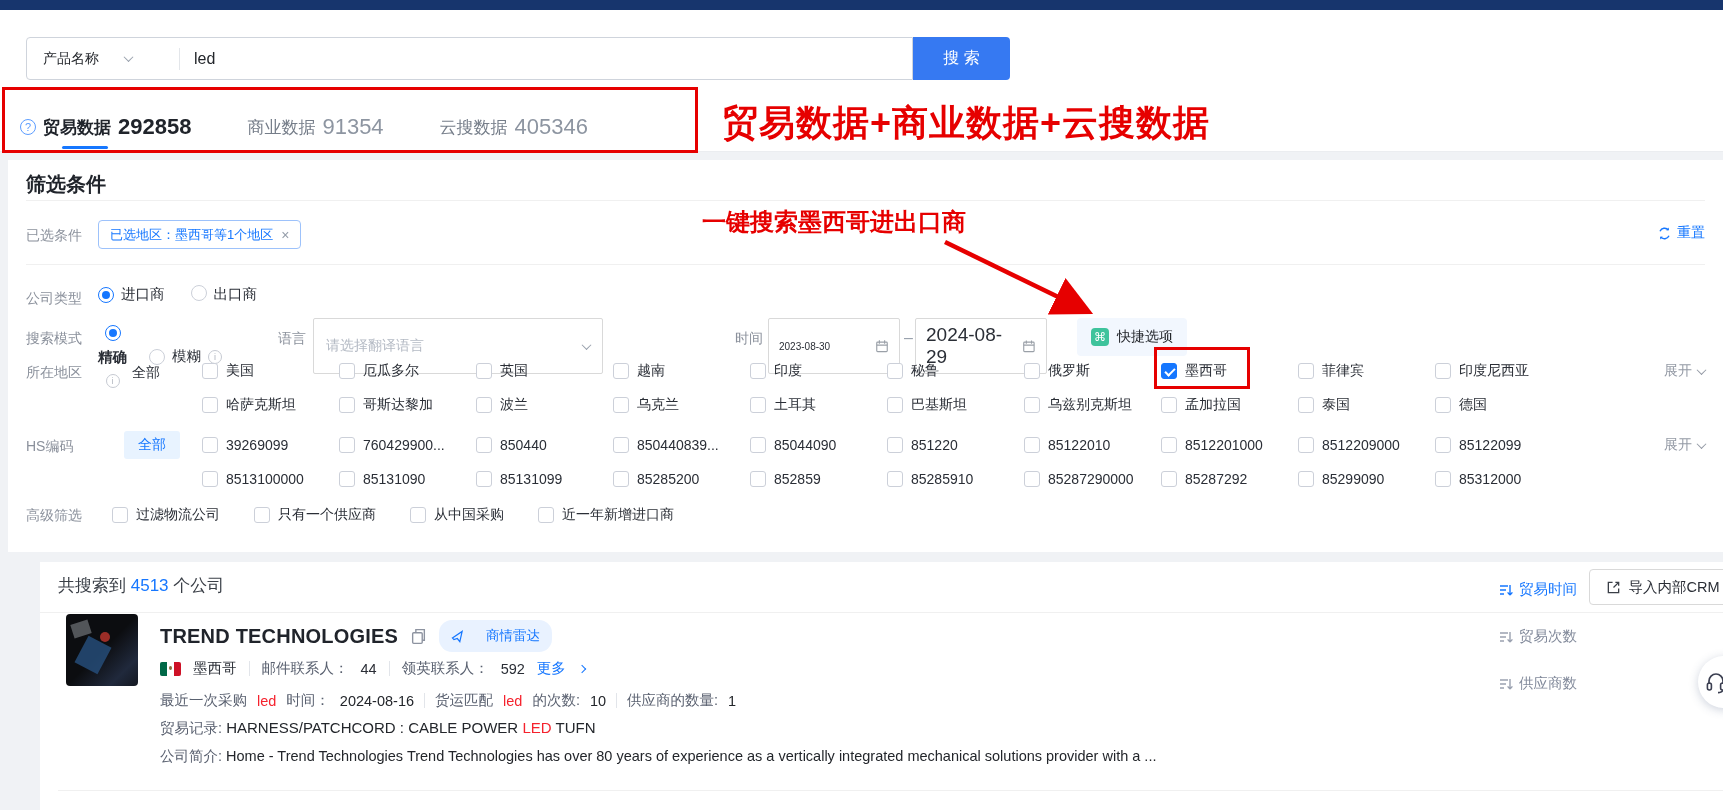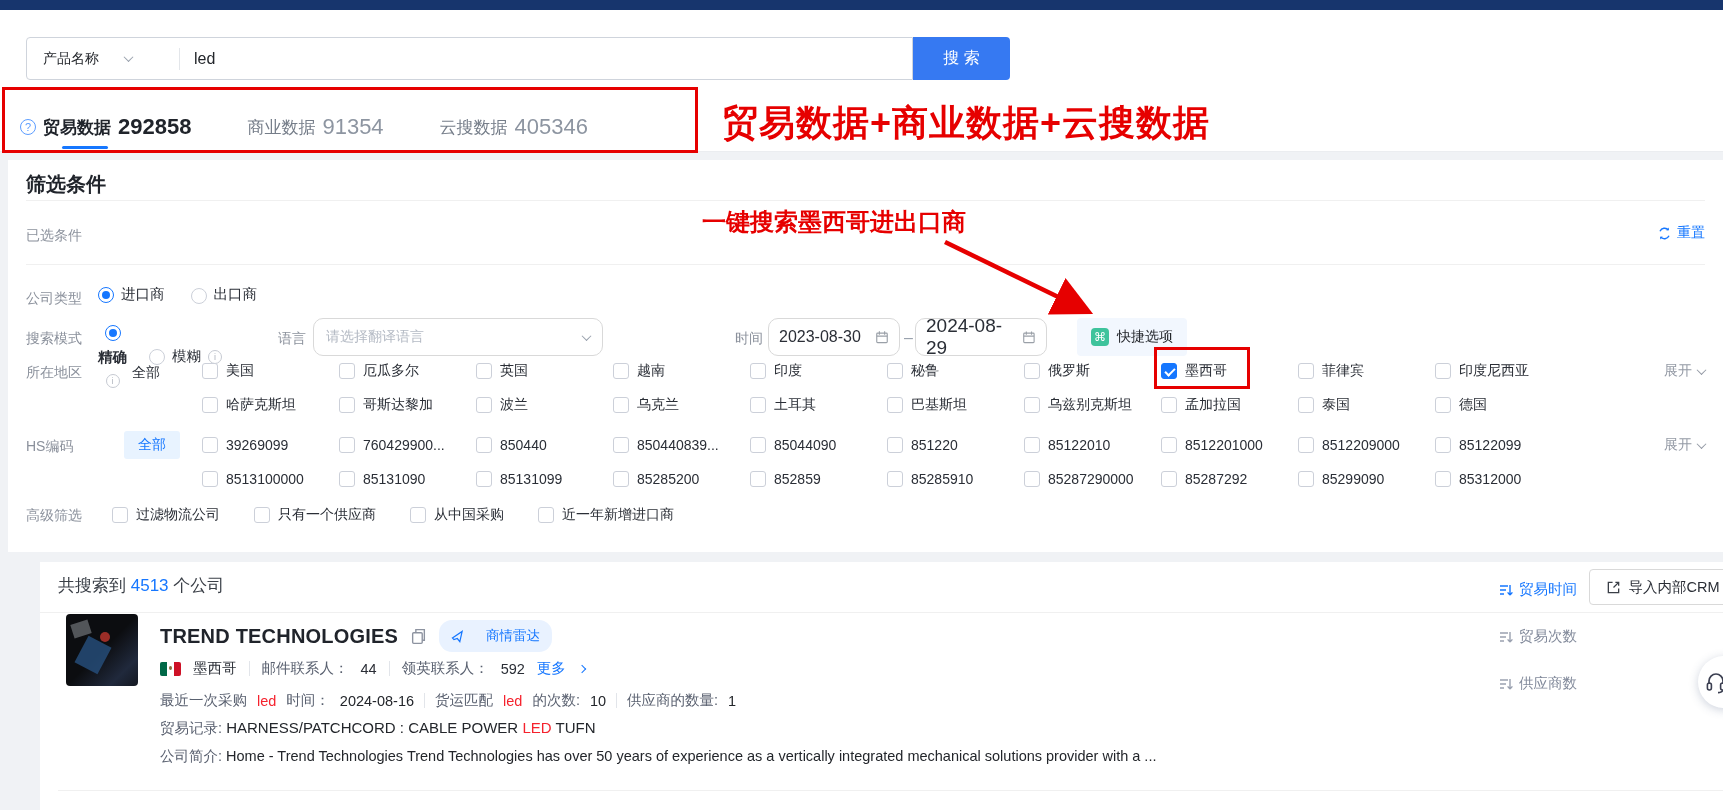"已选地区：墨西哥等1个地区" div.tag-blue { html: none -> <div> <span>已选地区：墨西哥等1个地区</span> <span>×</span> </div> }
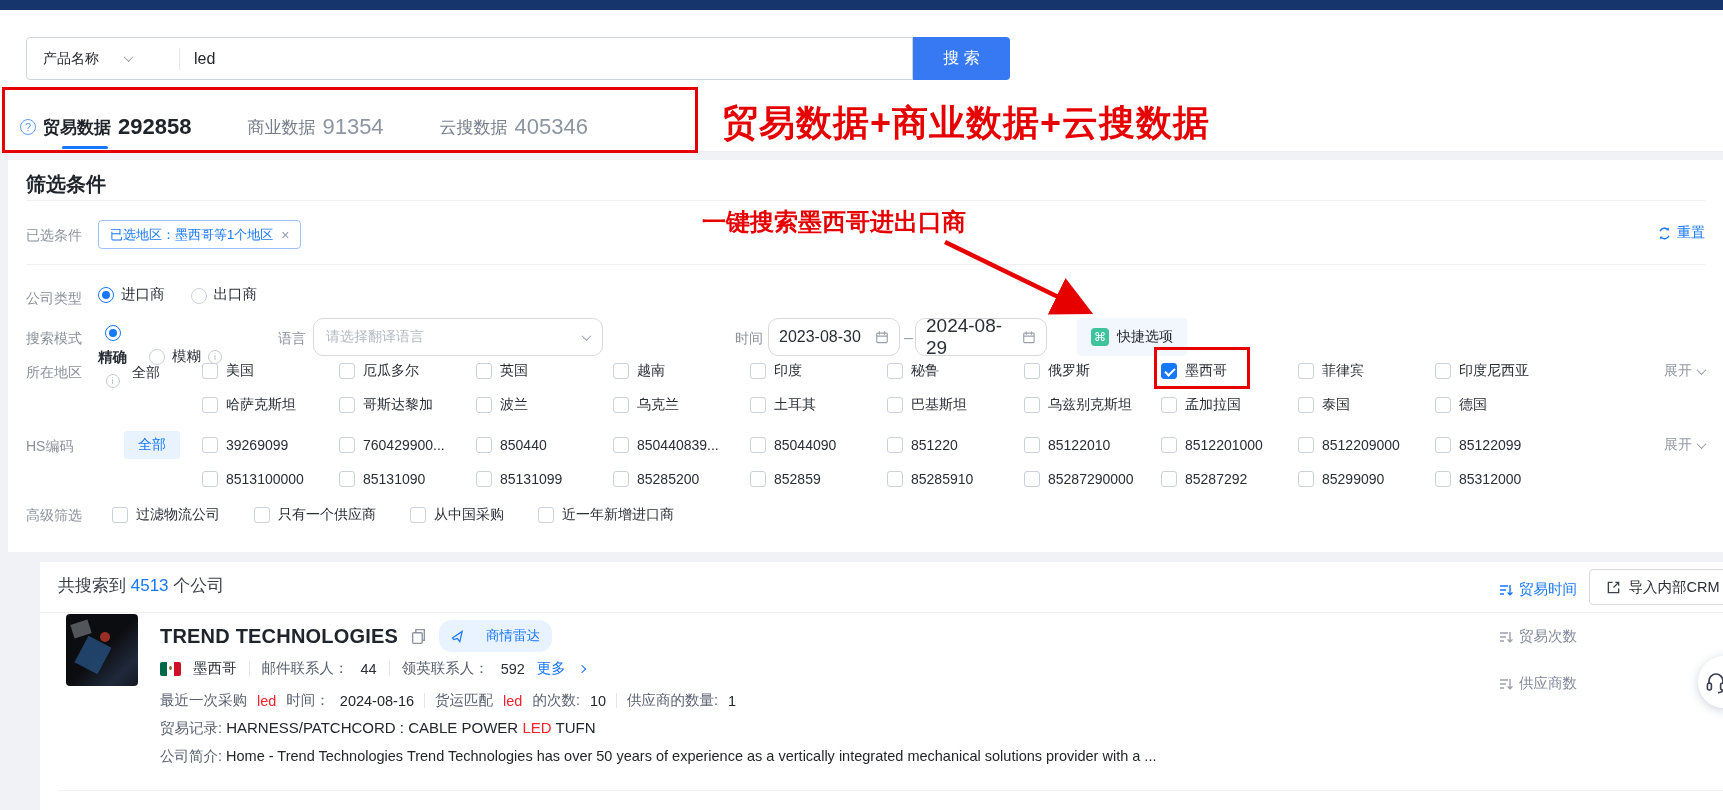"出口商" span { align-items: flex-end -> flex-start }
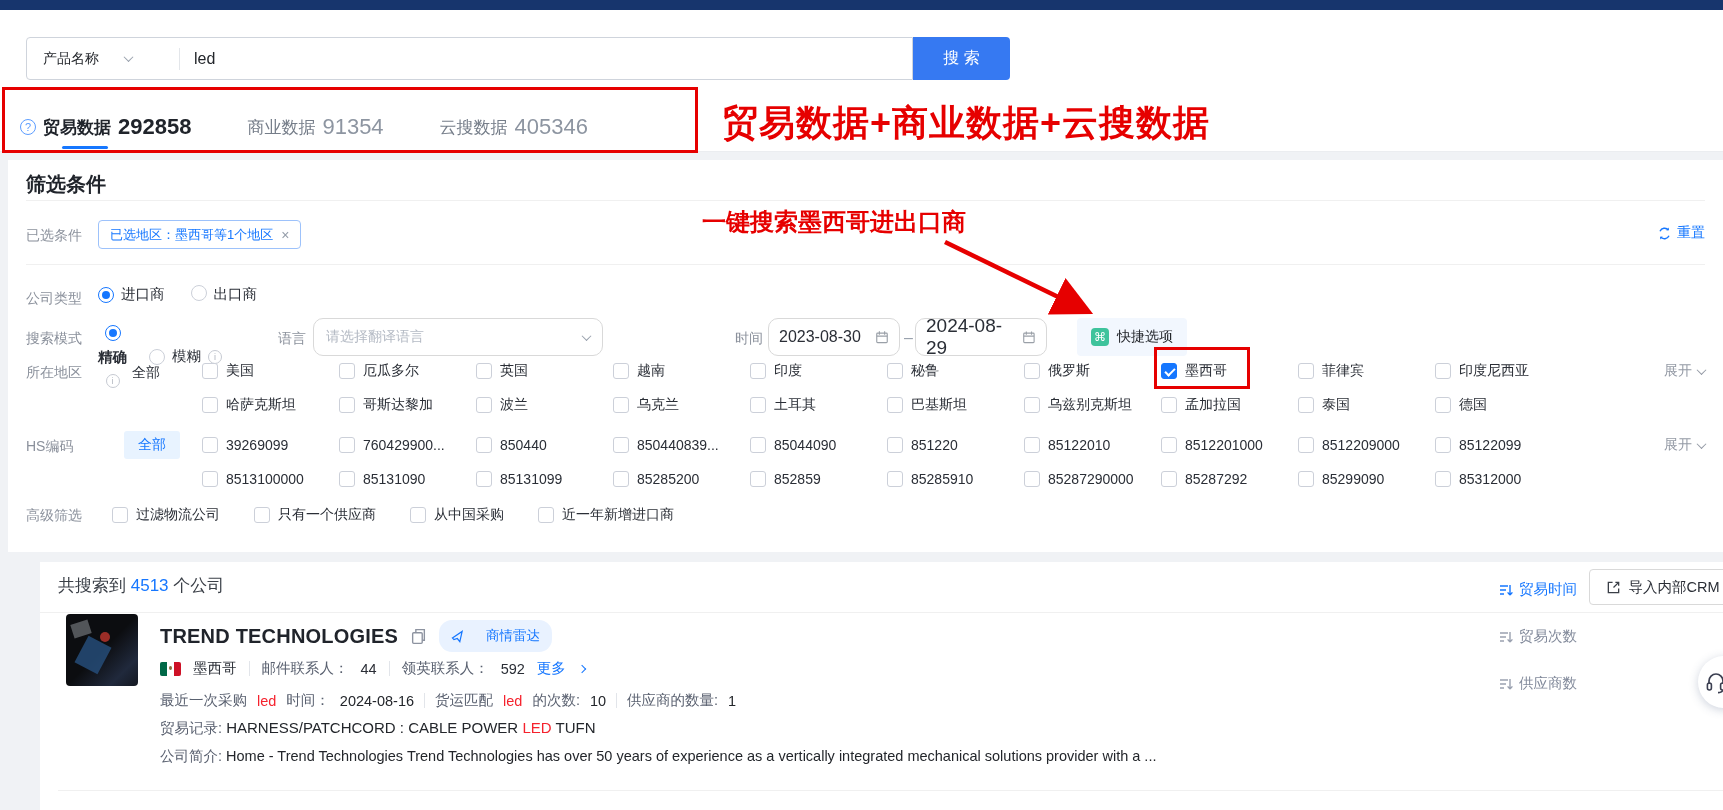"请选择翻译语言" .inputbox { border-radius: 10px -> 2px; height: 38px -> 56px }
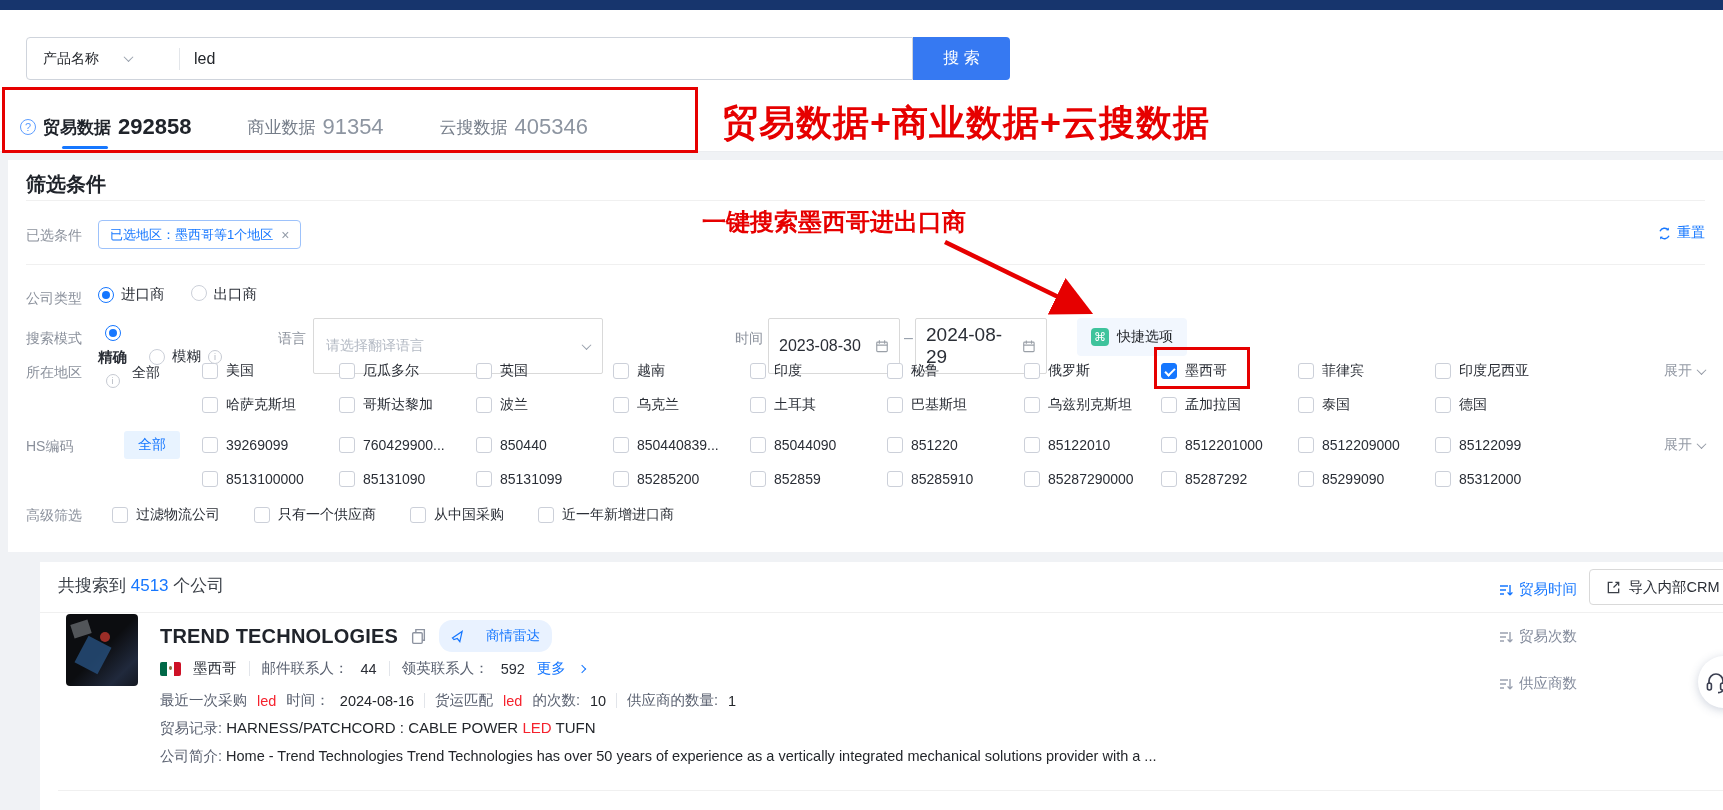"2023-08-30" span.dark { font-size: 16px -> 10px }
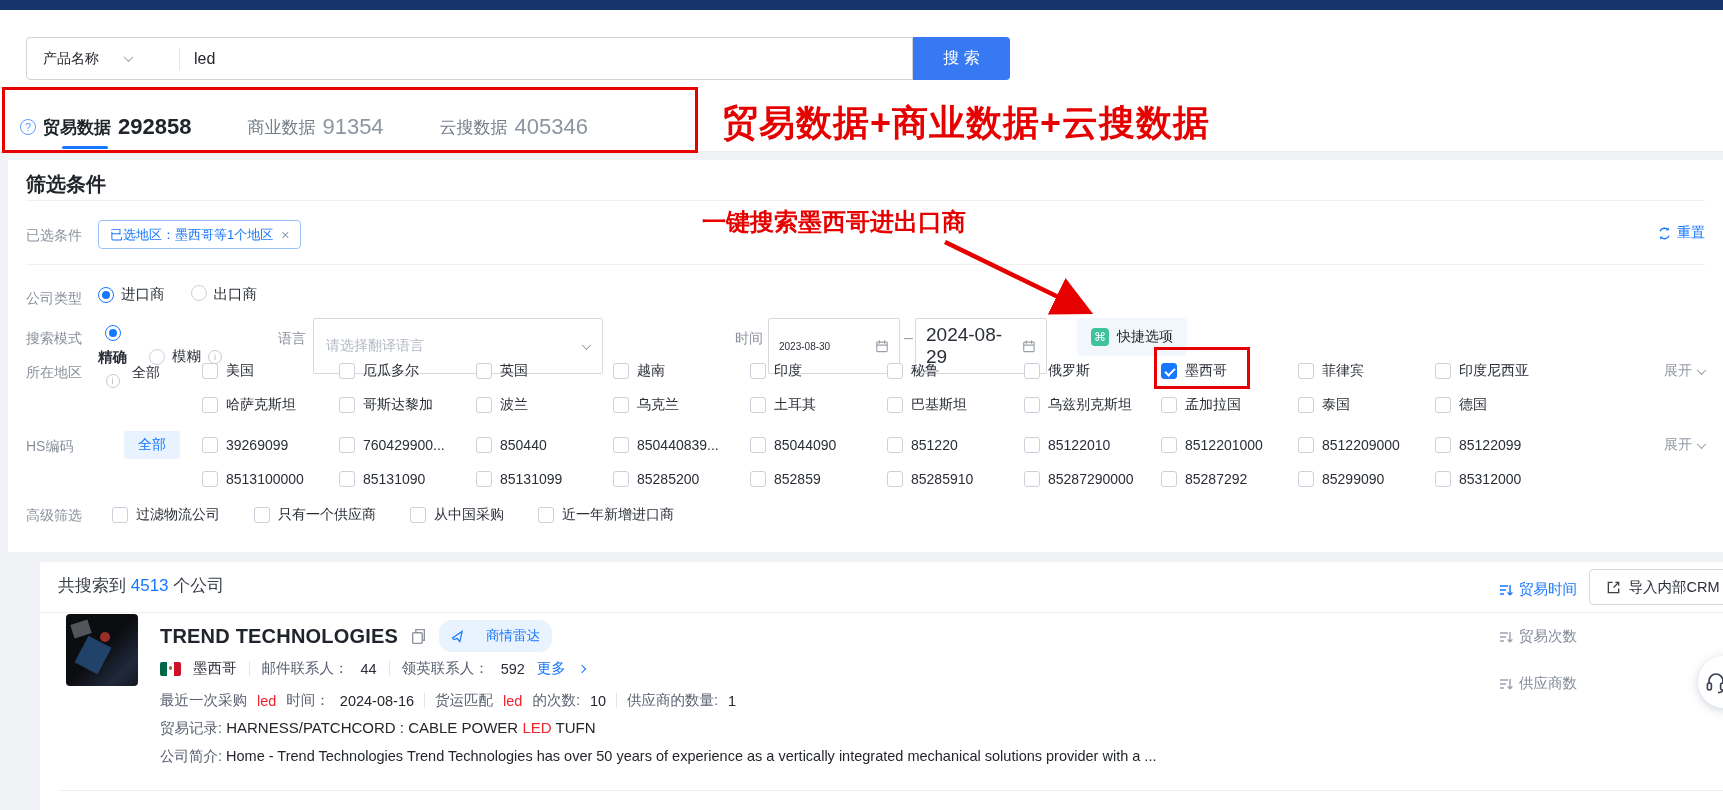"Home - Trend Technologies Trend" span { text: 50 -> 80 }
